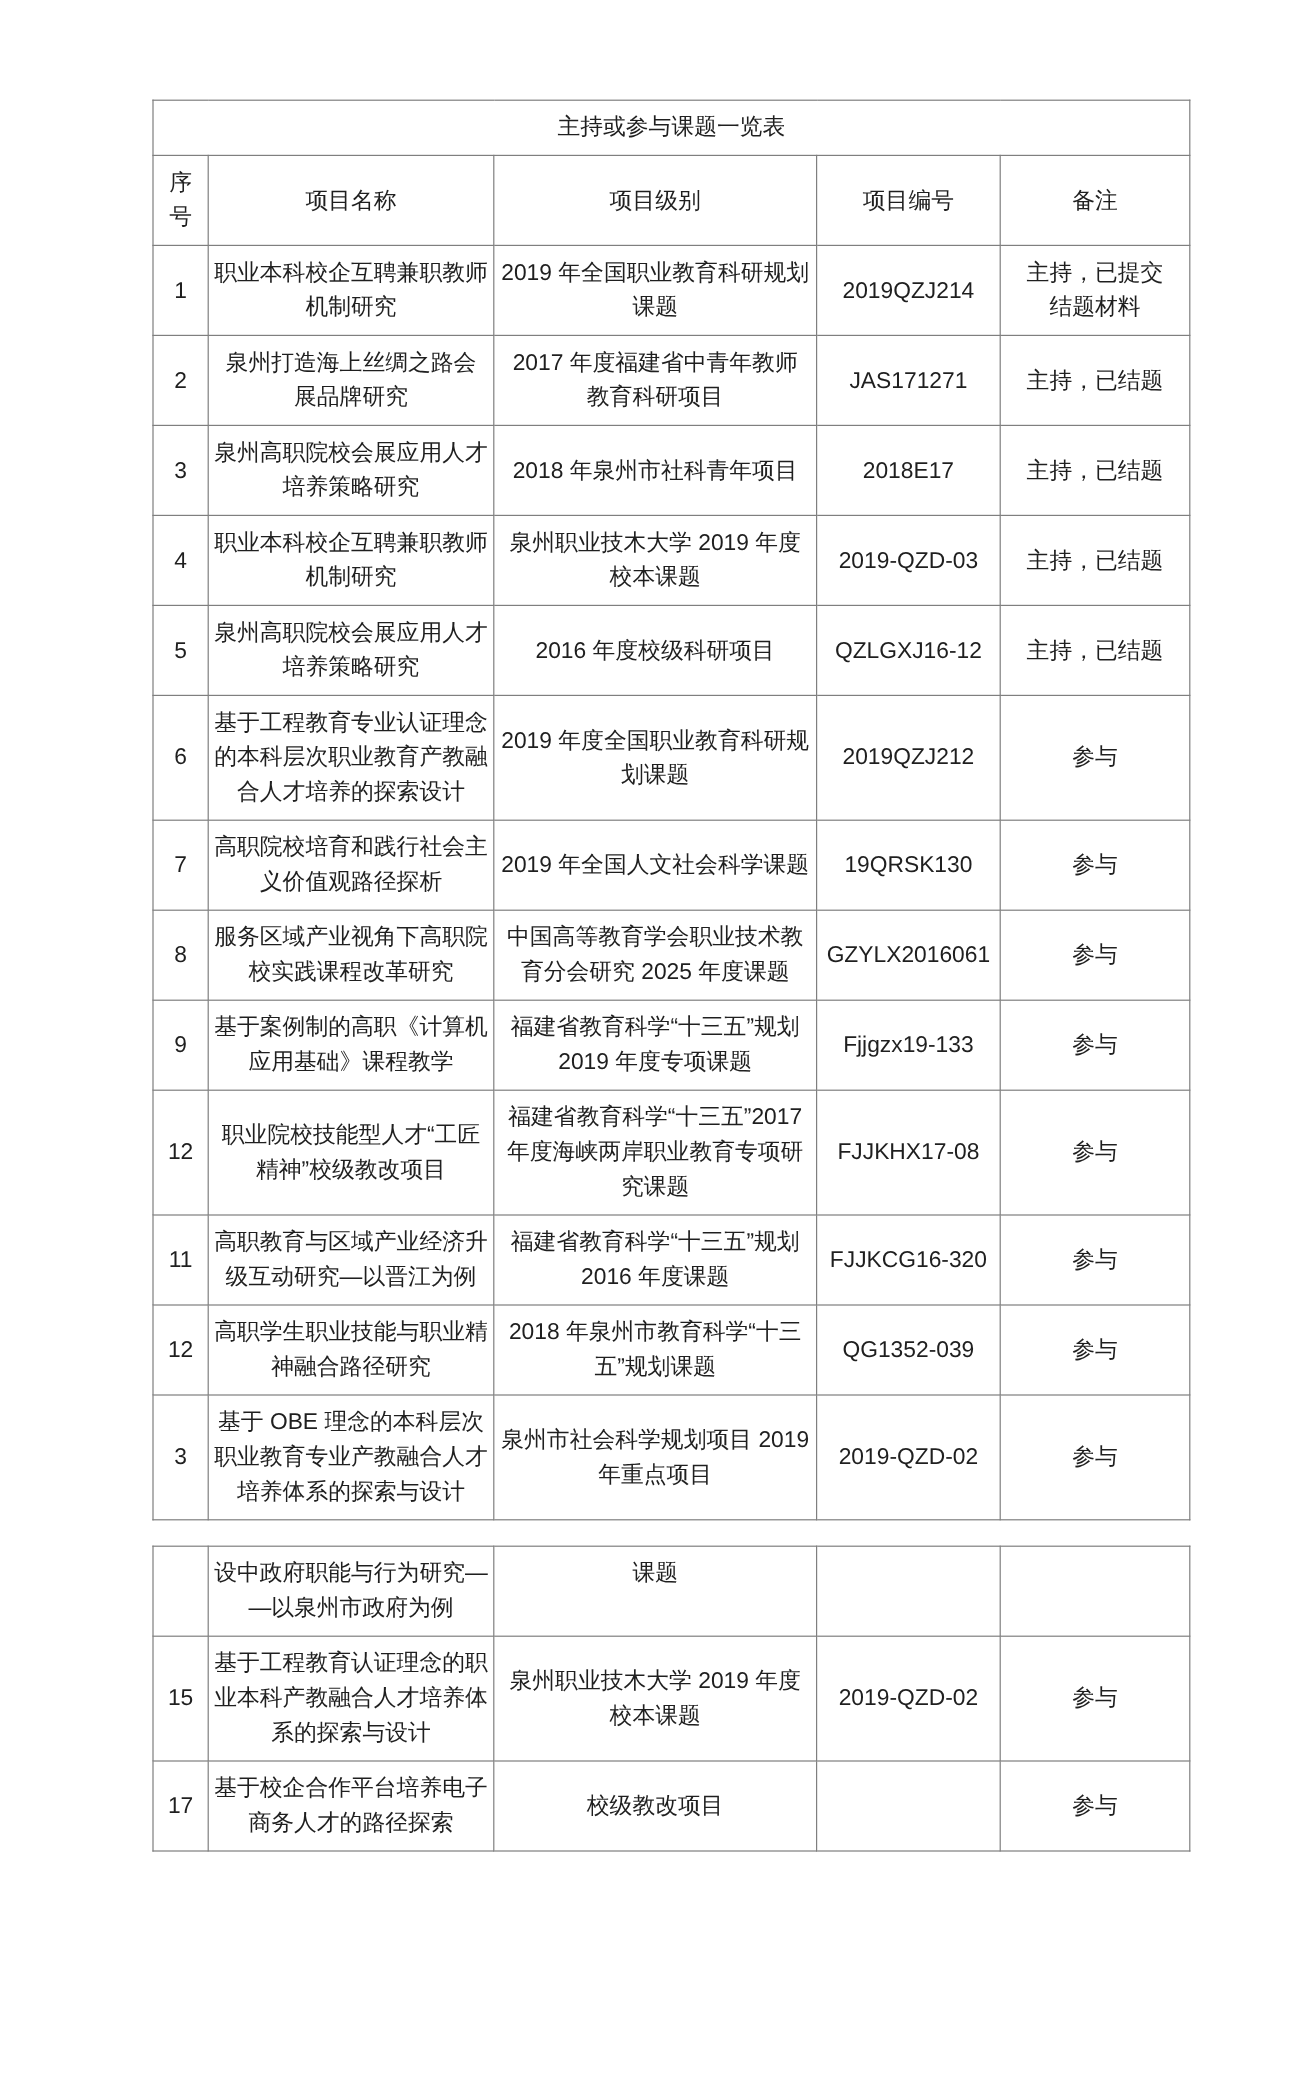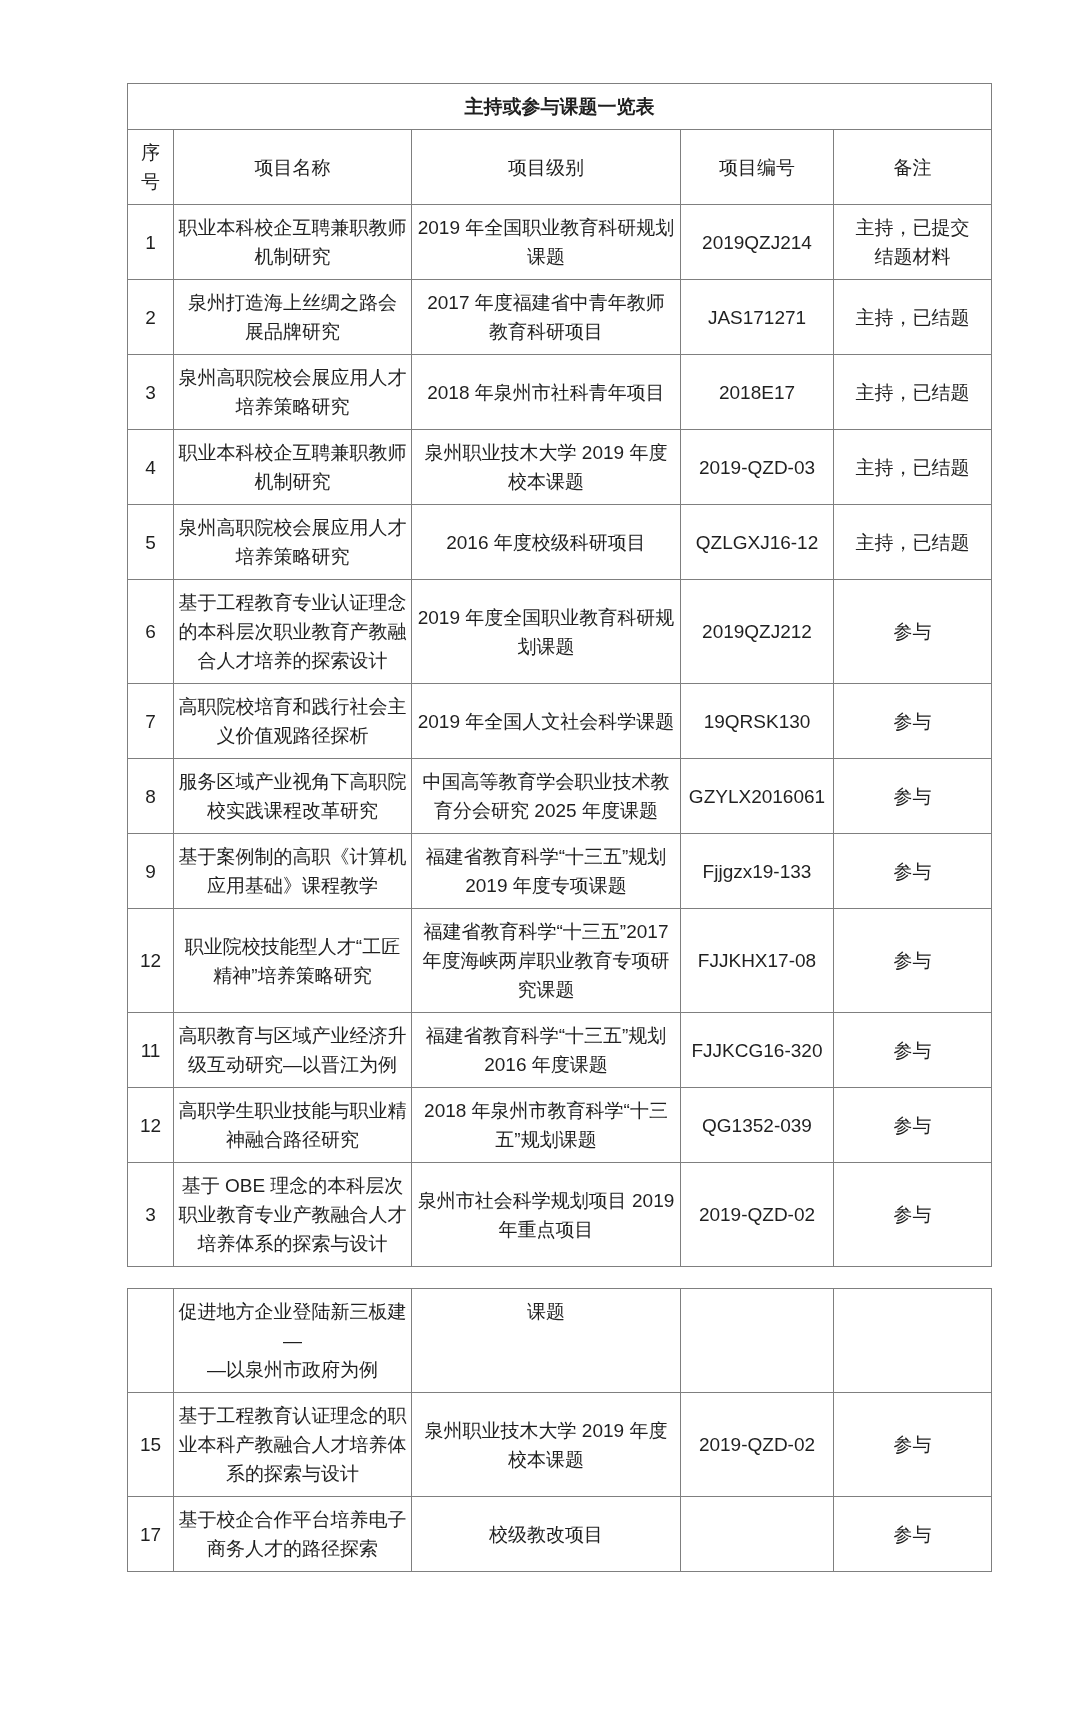"主持或参与课题一览表" td.title-cell { font-weight: 700 -> 400 }
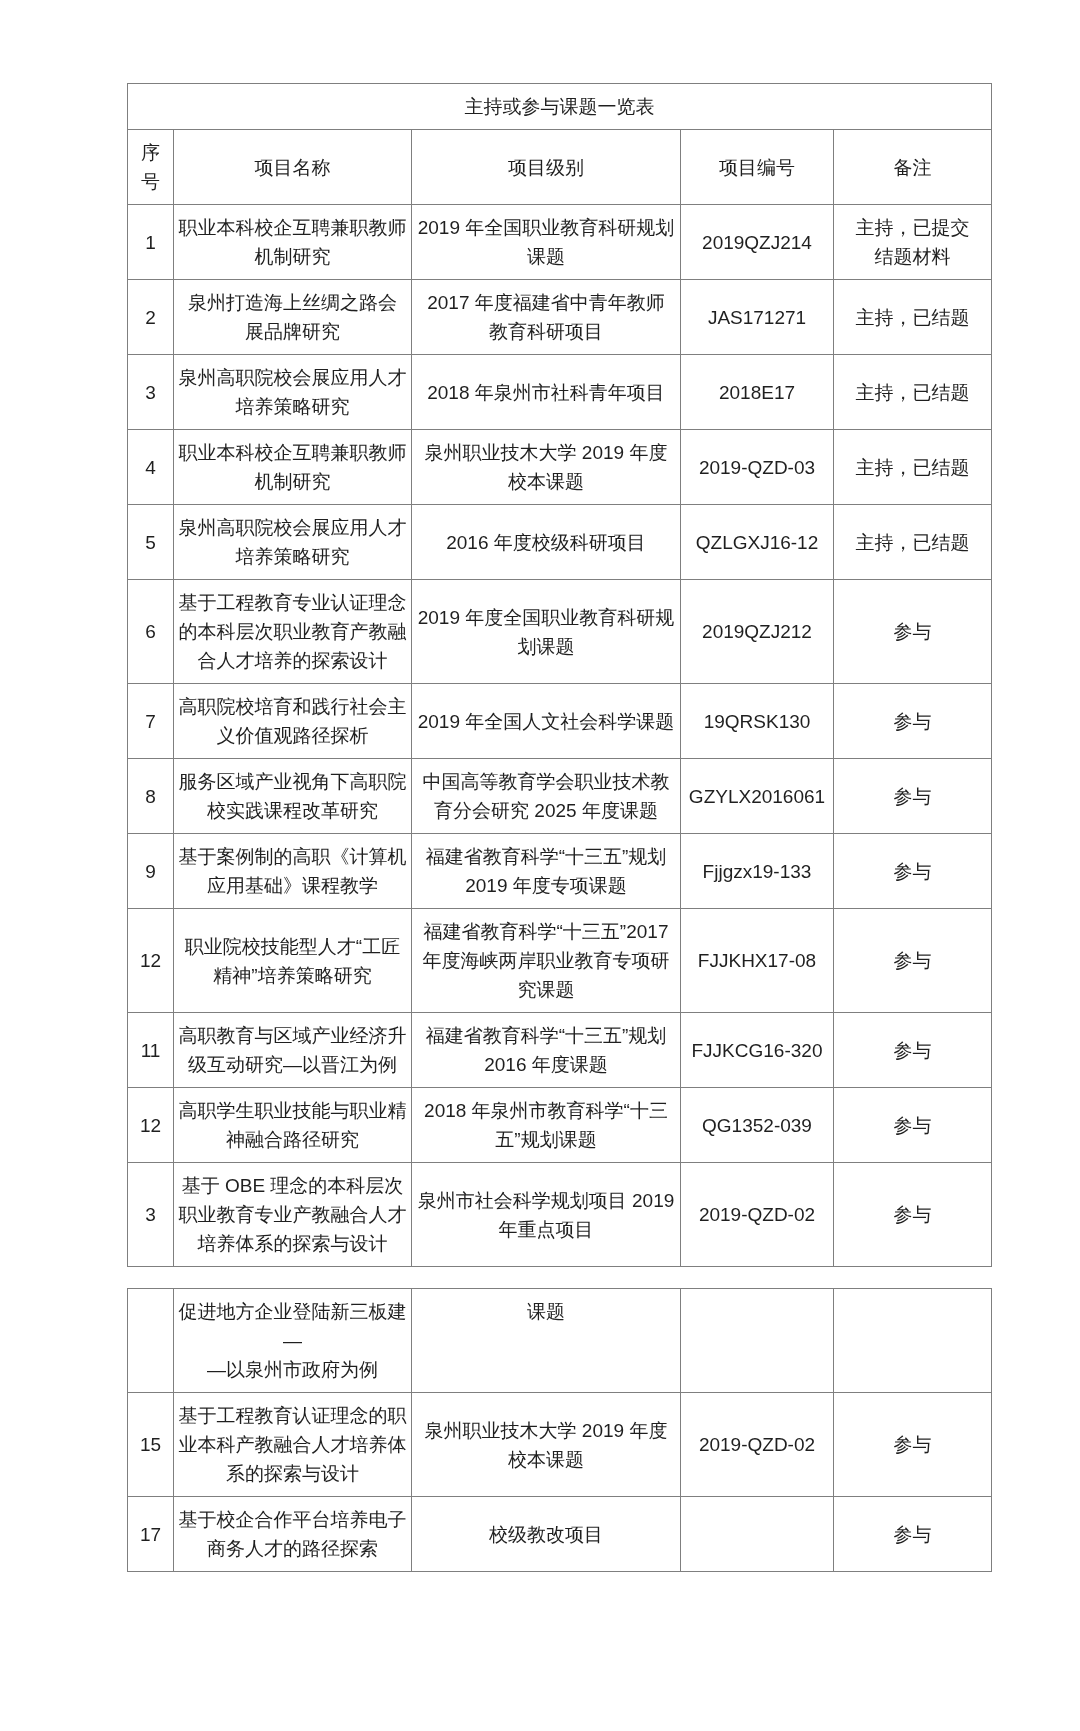"职业院校技能型人才“工匠" td { text: 培养策略研究 -> 校级教改项目 }
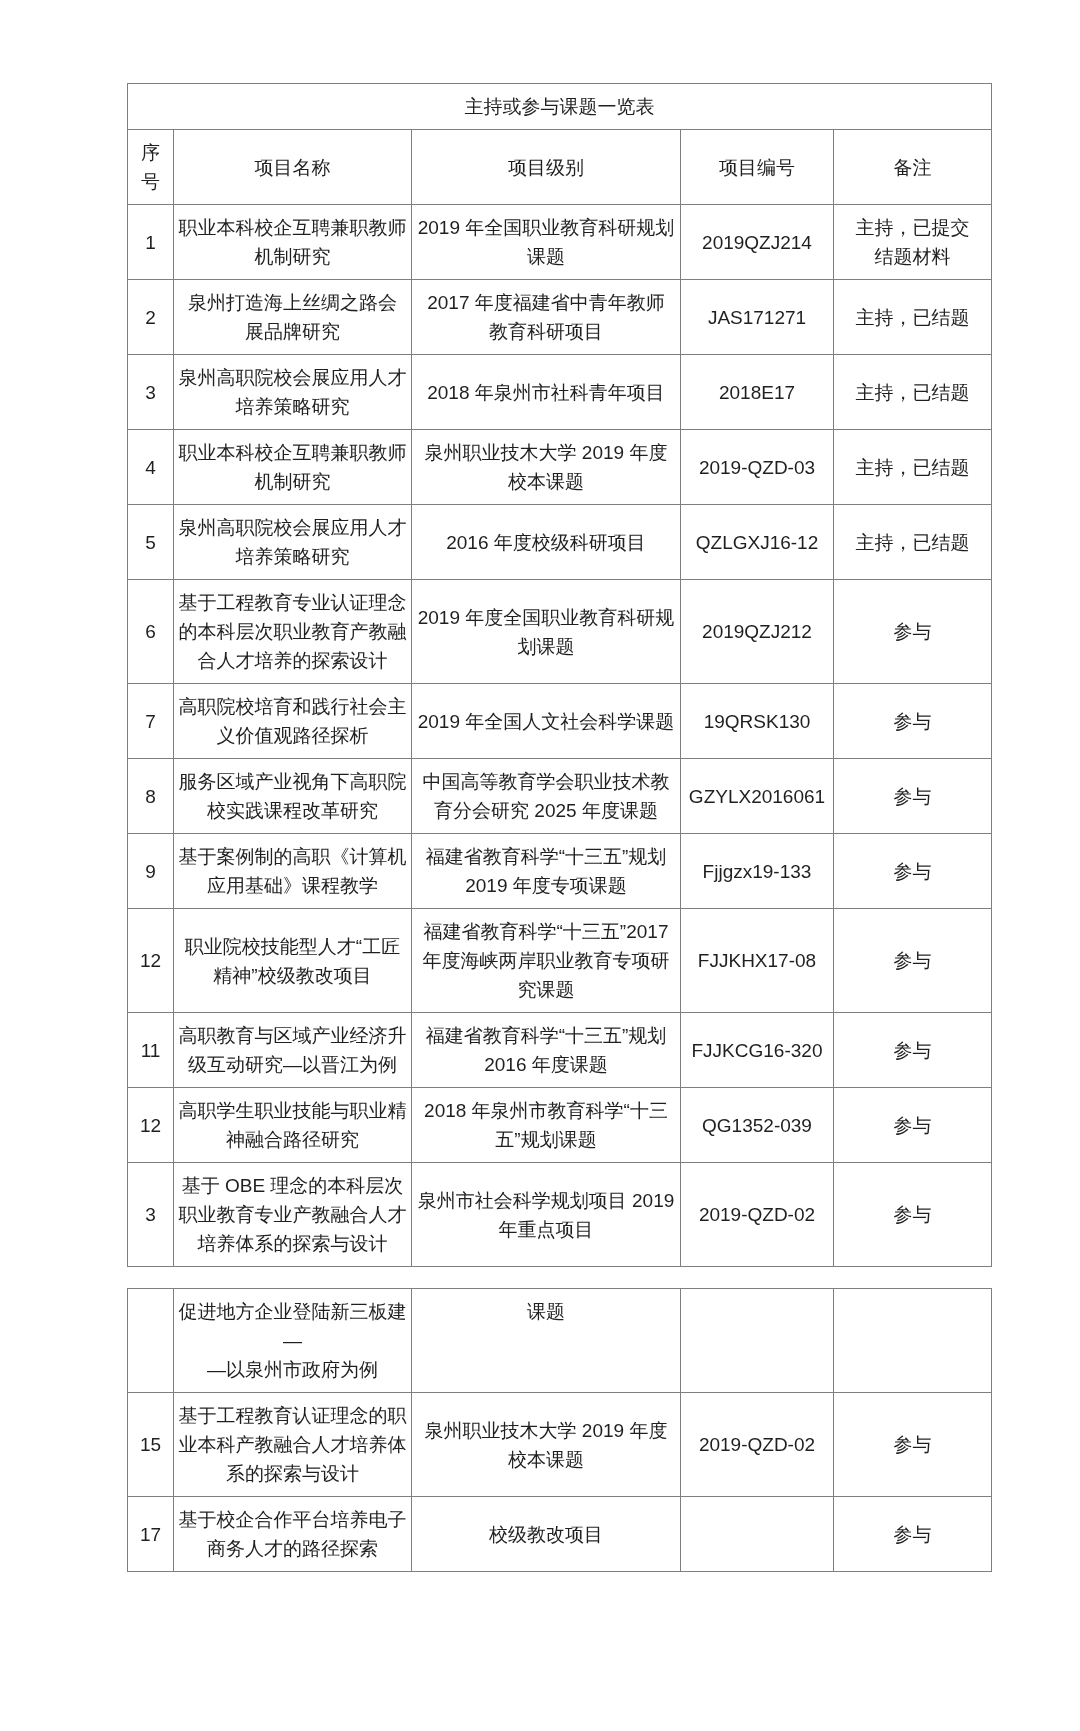"促进地方企业登陆新三板建—" td { text: 促进地方企业登陆新三板建 -> 设中政府职能与行为研究 }
